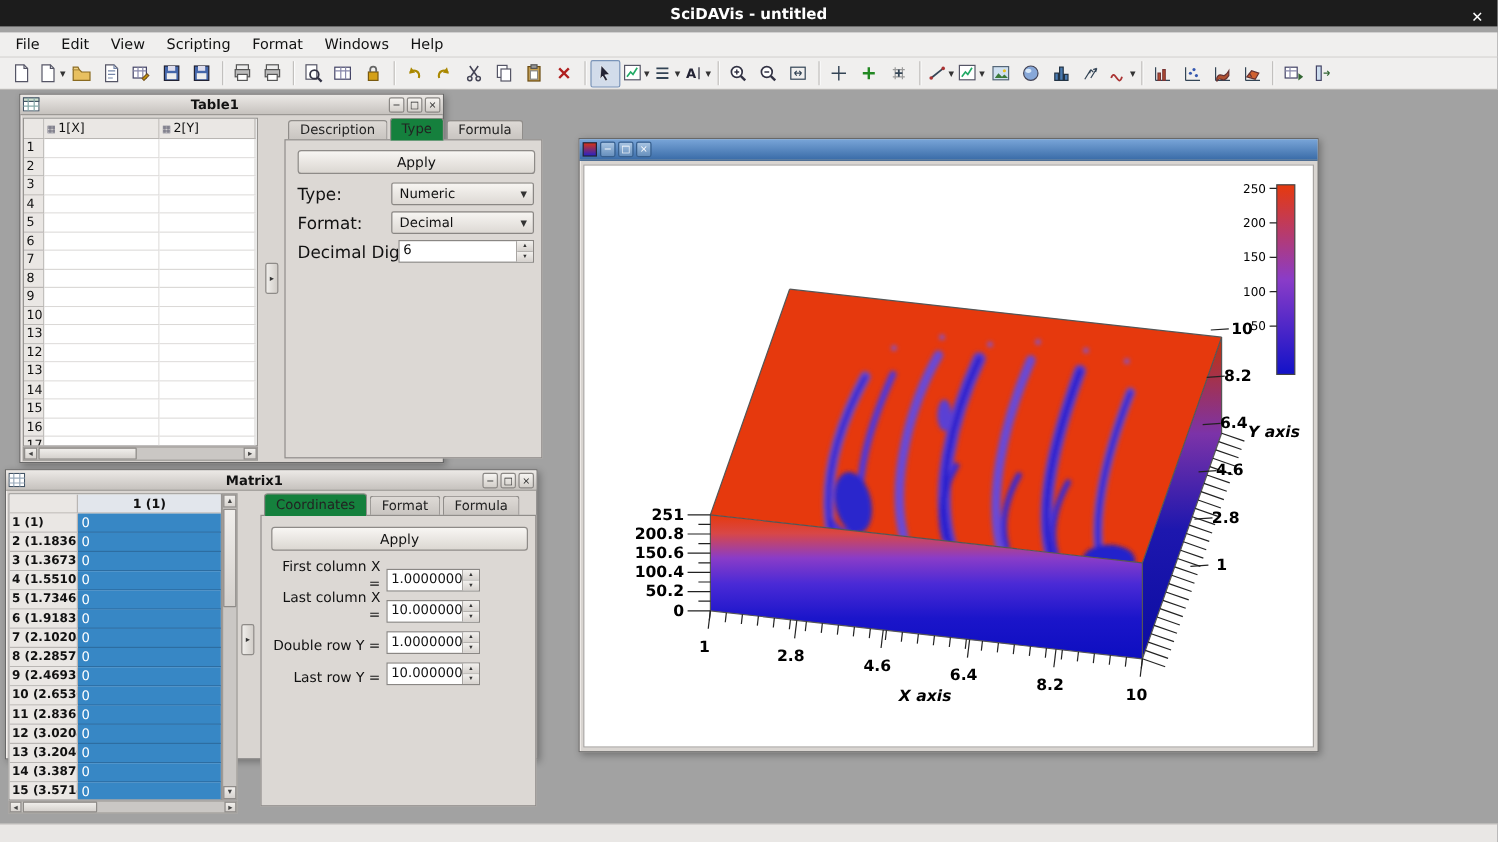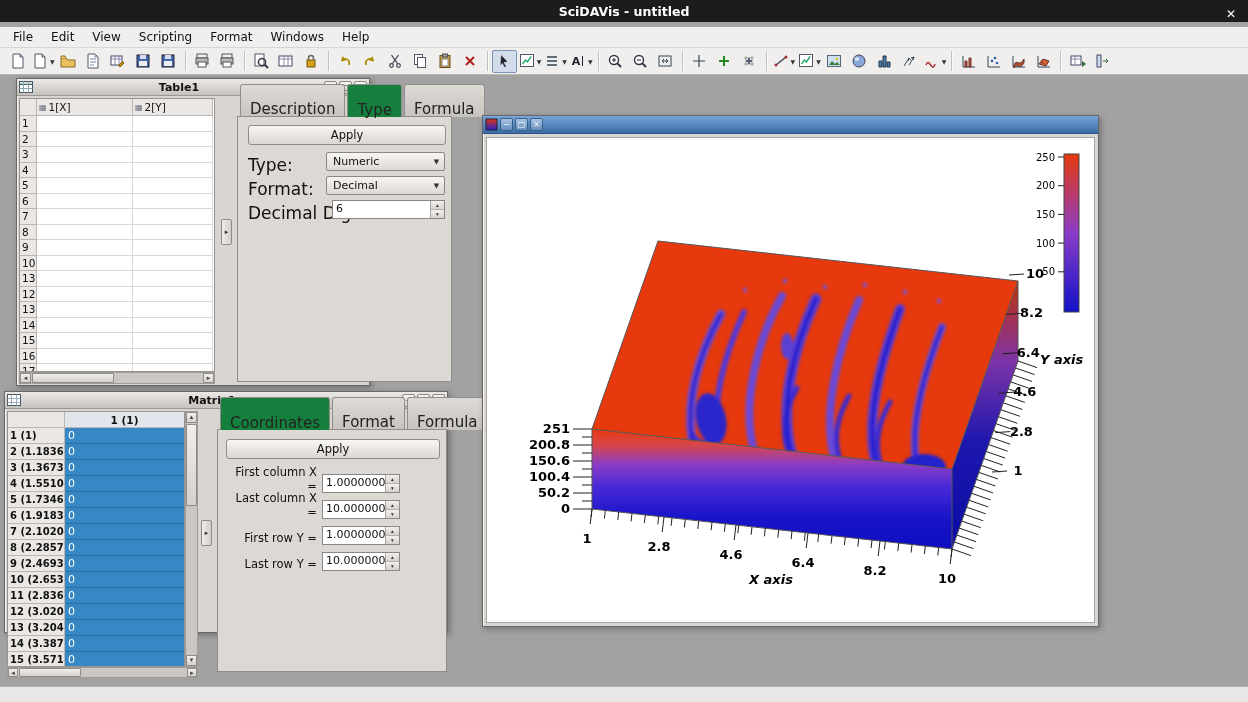"Description" .tab { font-size: 15px -> 11px; padding: 16px 9px -> 0 9px }
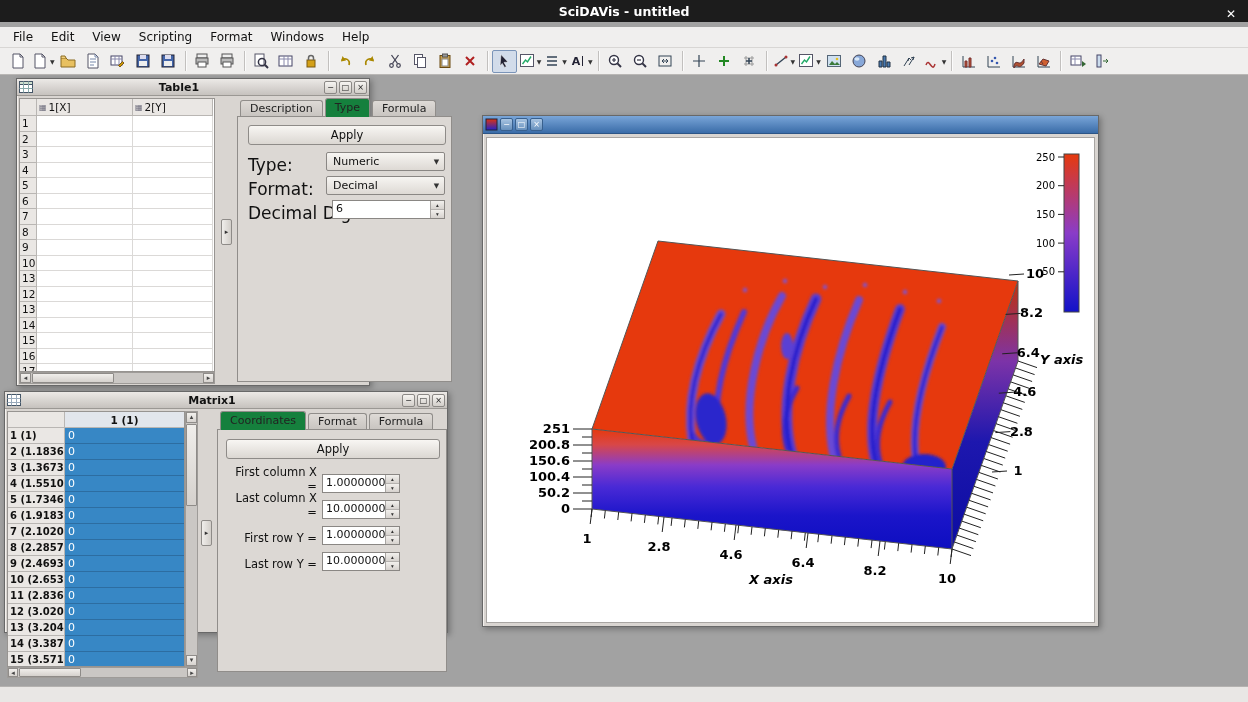"Type:" .plabel { font-size: 17px -> 14px }
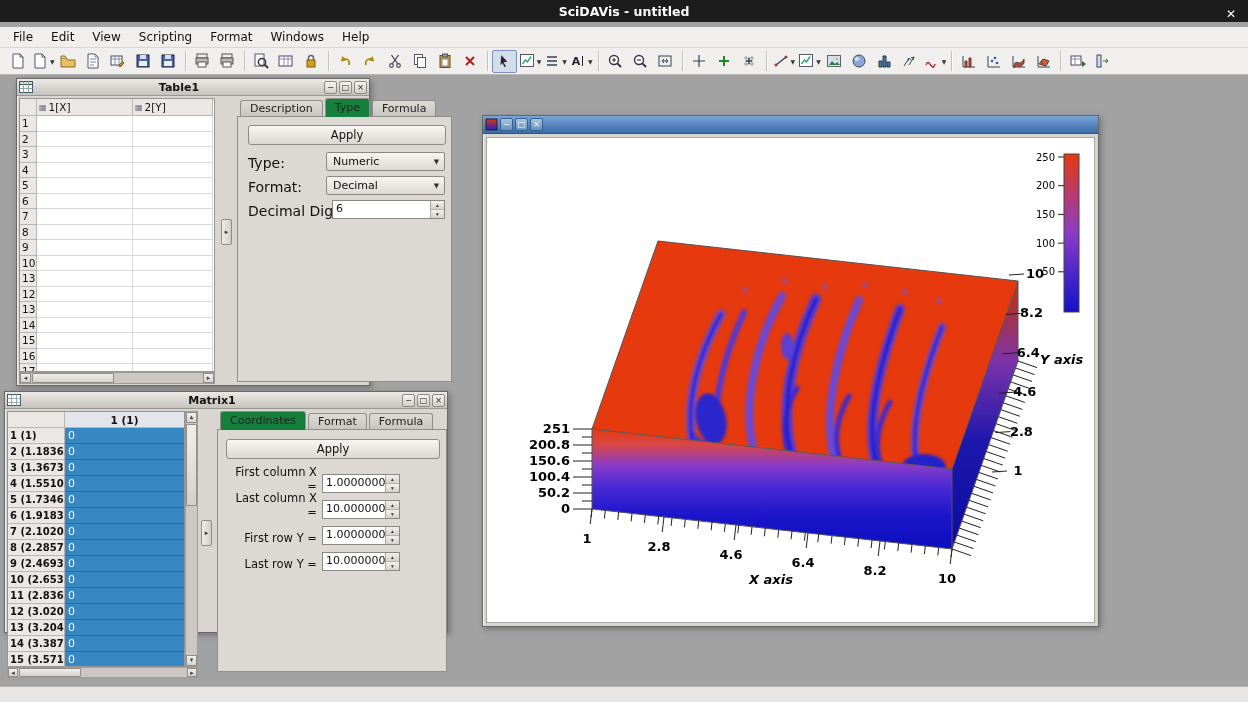"First row Y =" span.flabel { text: First -> Double }
